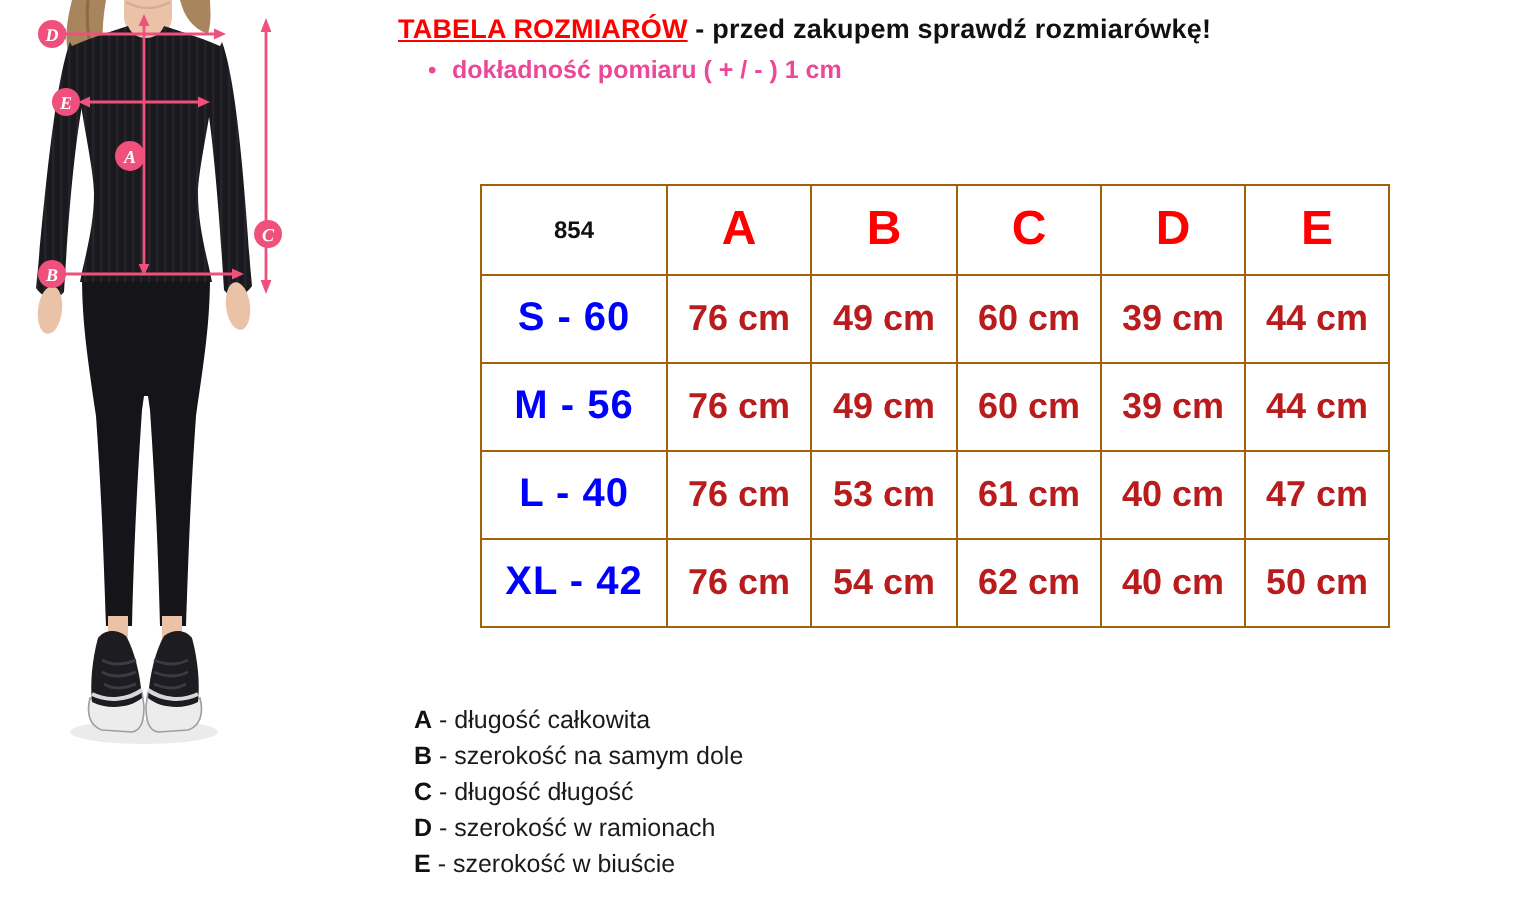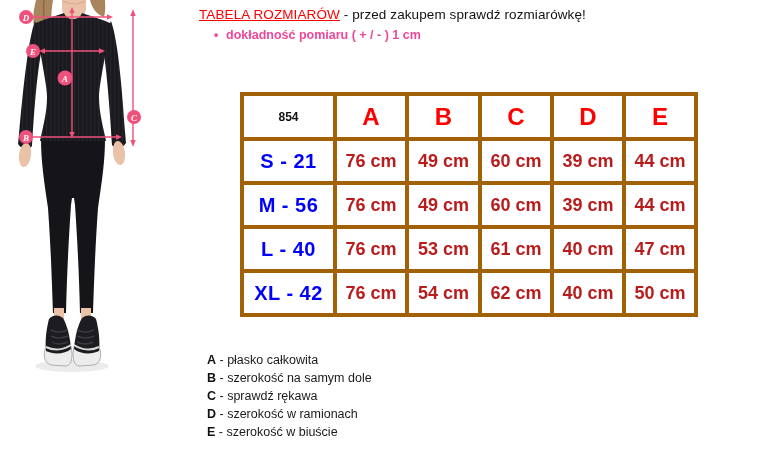"TABELA ROZMIARÓW - przed zakupem" .title { font-weight: normal -> bold }
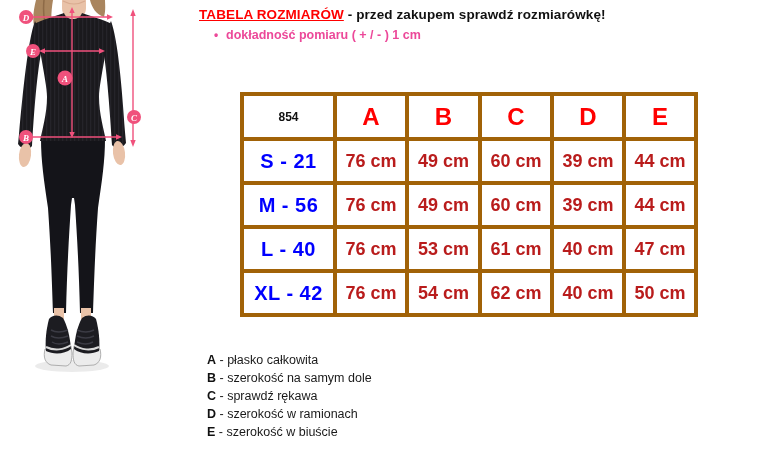"854" .size-table td { border: 4px solid #a16207 -> 1px solid #a16207 }
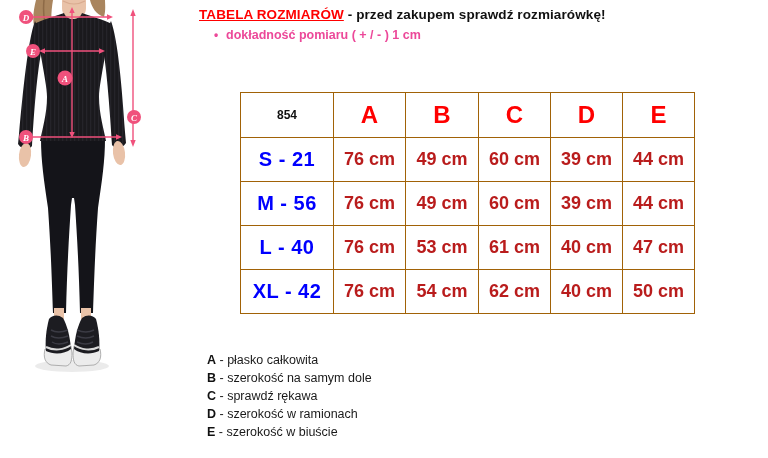"S - 21" td.c0 { text: 21 -> 60 }
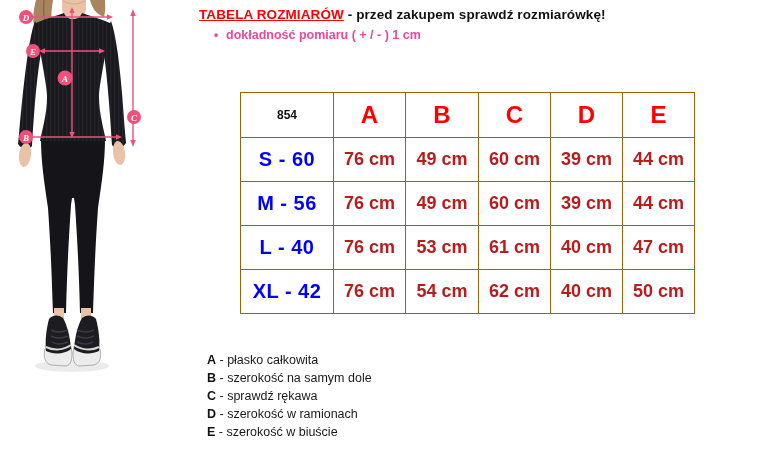"- płasko całkowita" span { text: płasko -> długość }
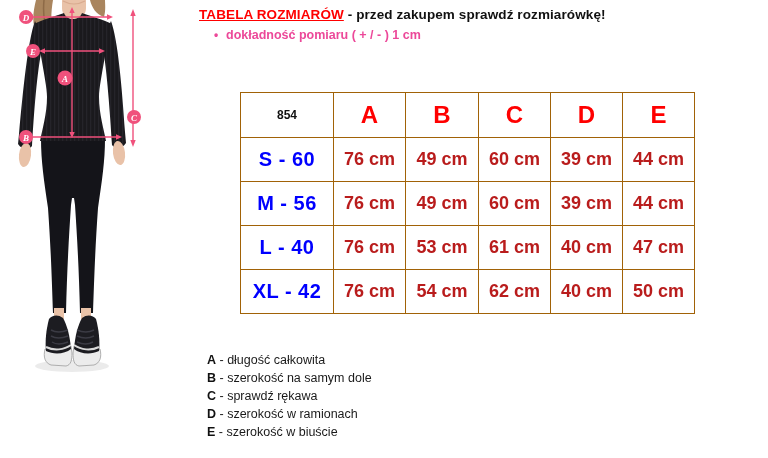"- sprawdź rękawa" span { text: sprawdź rękawa -> długość długość }
